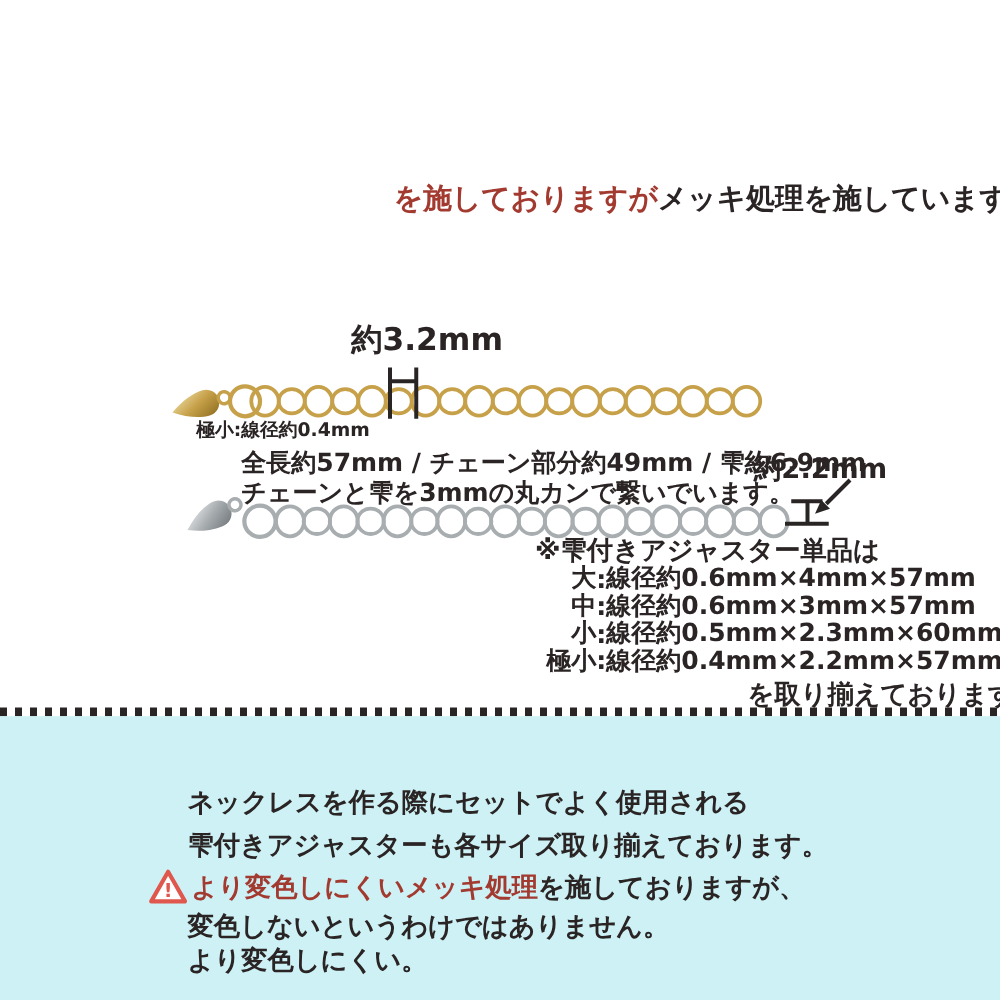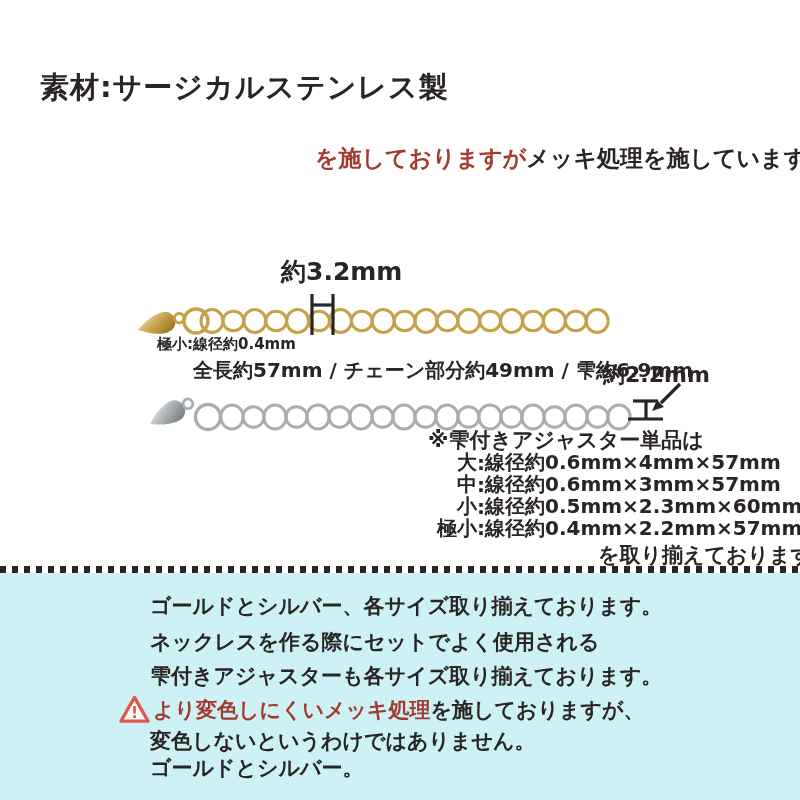"素材:サージカルステンレス製" div.abs { html: <div>素材:サージカルステンレス製</div> -> none }
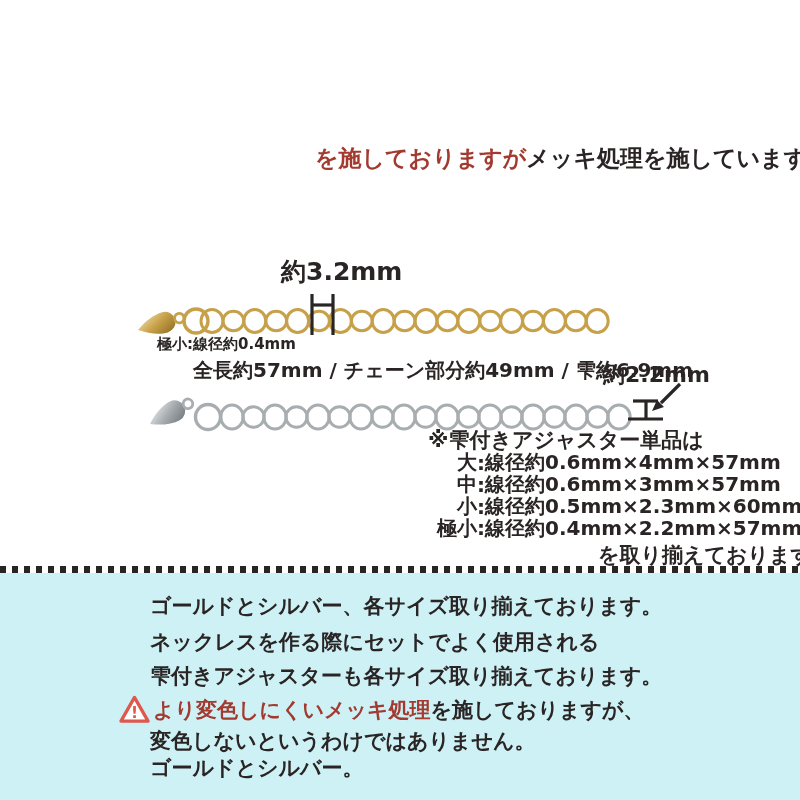"チェーンと雫を3mmの丸カンで繋いでいます。" div.abs { html: none -> <div>チェーンと雫を3mmの丸カンで繋いでいます。</div> }
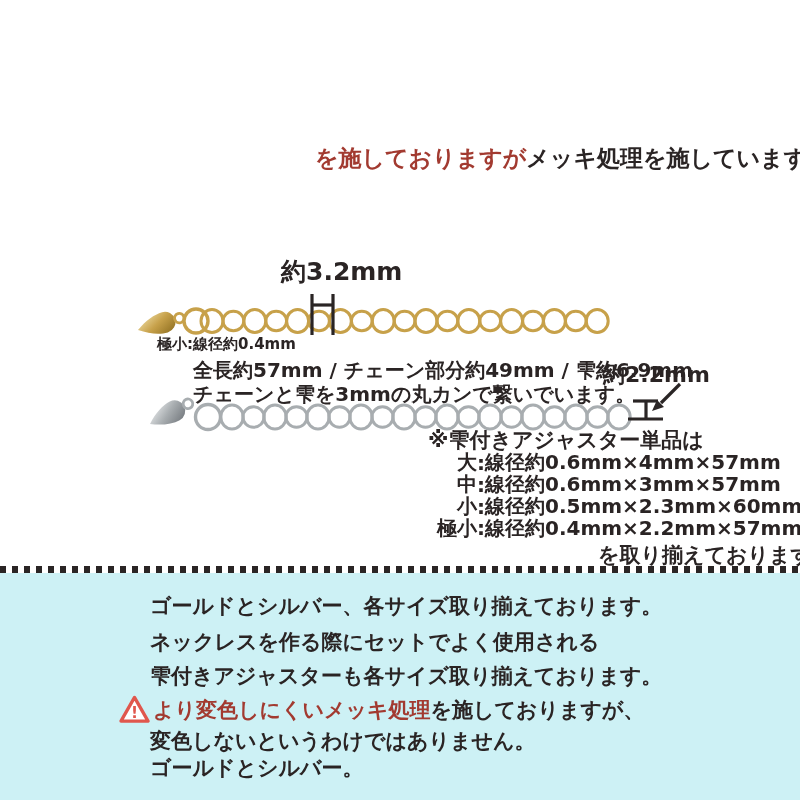"ゴールドとシルバー、各サイズ取り揃えております。" div.abs { html: <div>ゴールドとシルバー、各サイズ取り揃えております。</div> -> none }
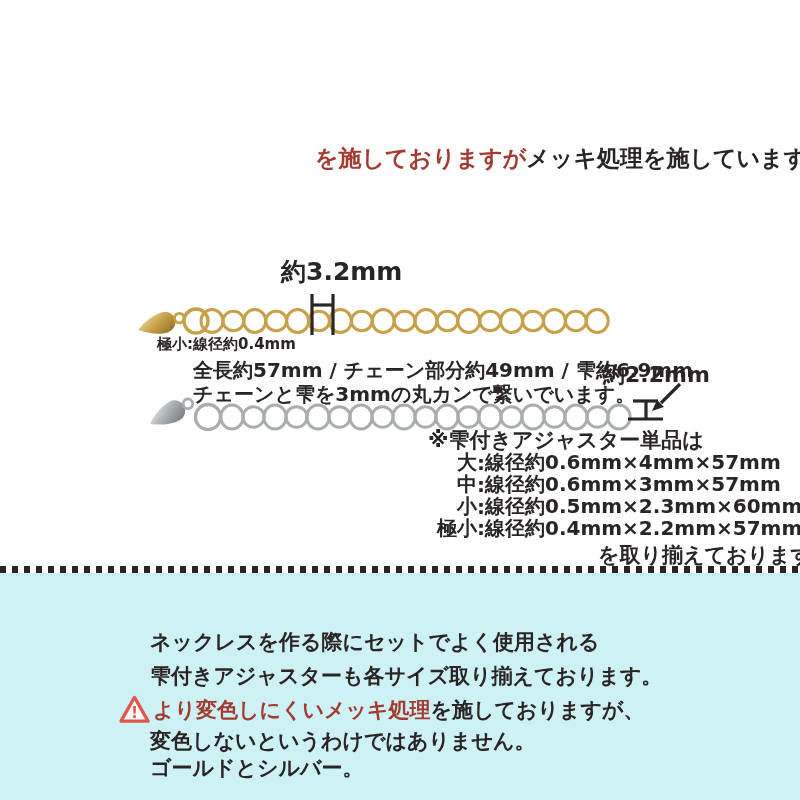"ゴールドとシルバー。" div.abs { text: ゴールドとシルバー -> より変色しにくい }
